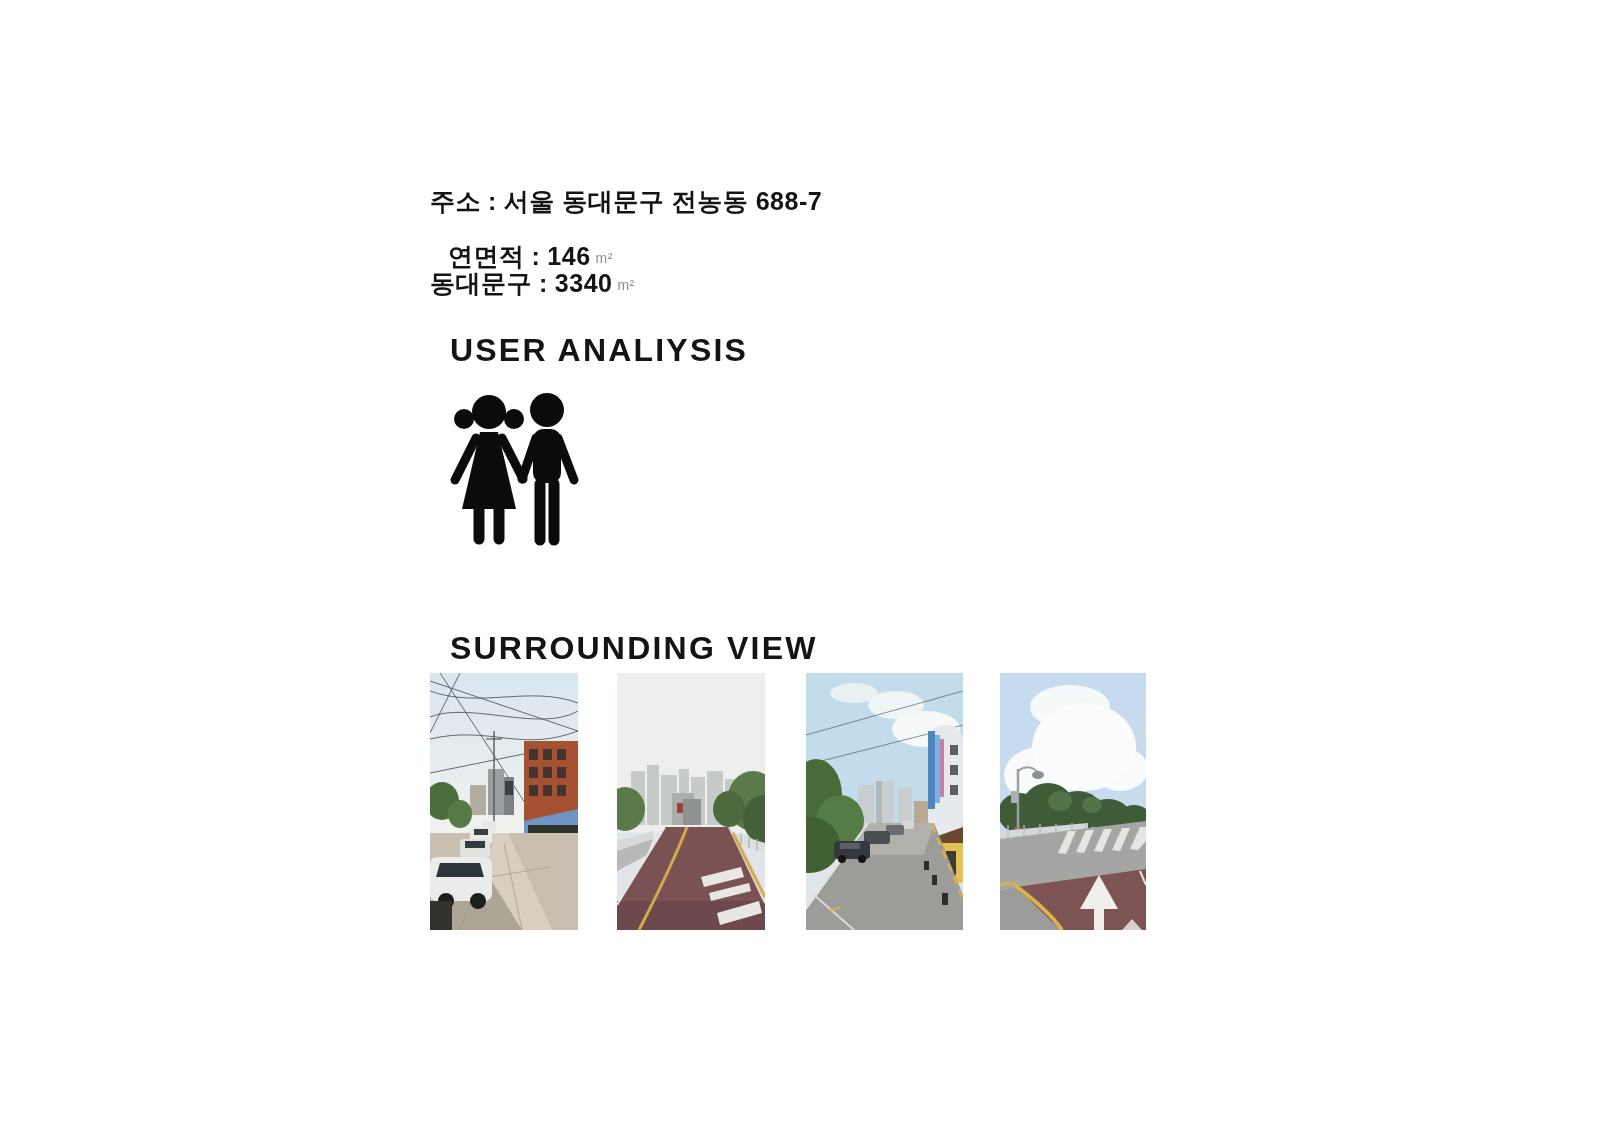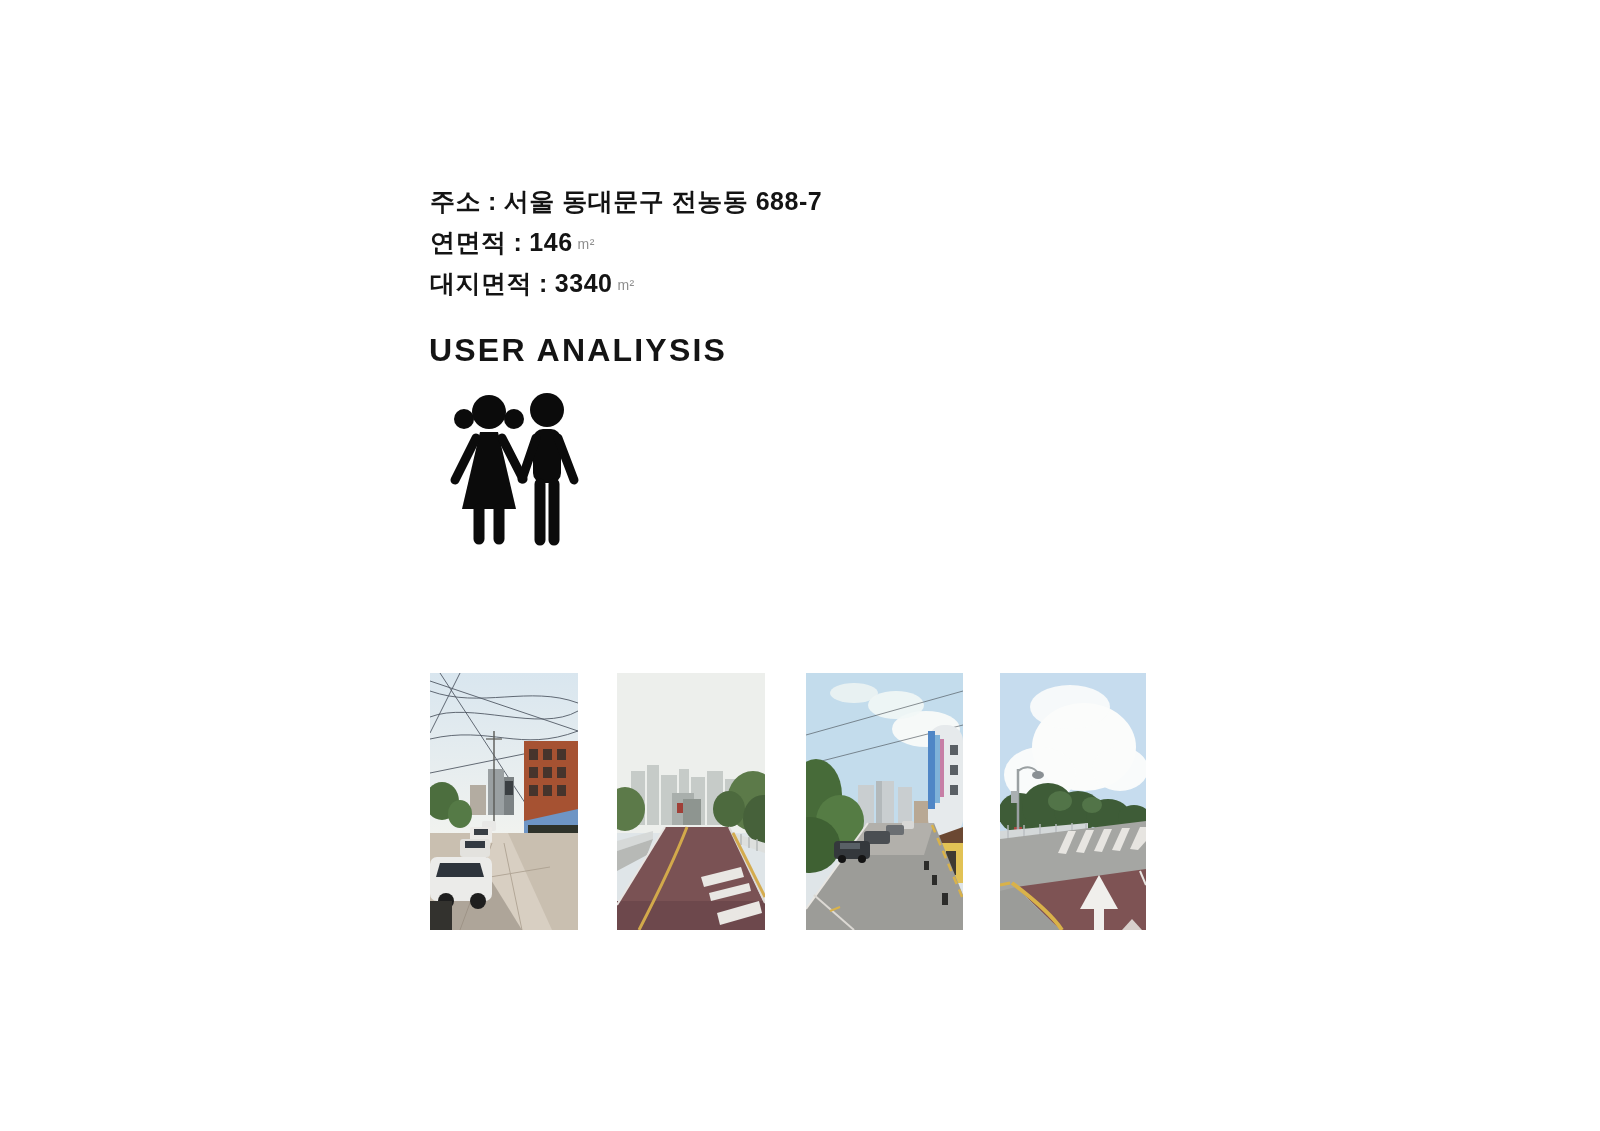"연면적 : 146 m²" #info-1 { margin-left: none -> 18px; top: 226px -> 240px }
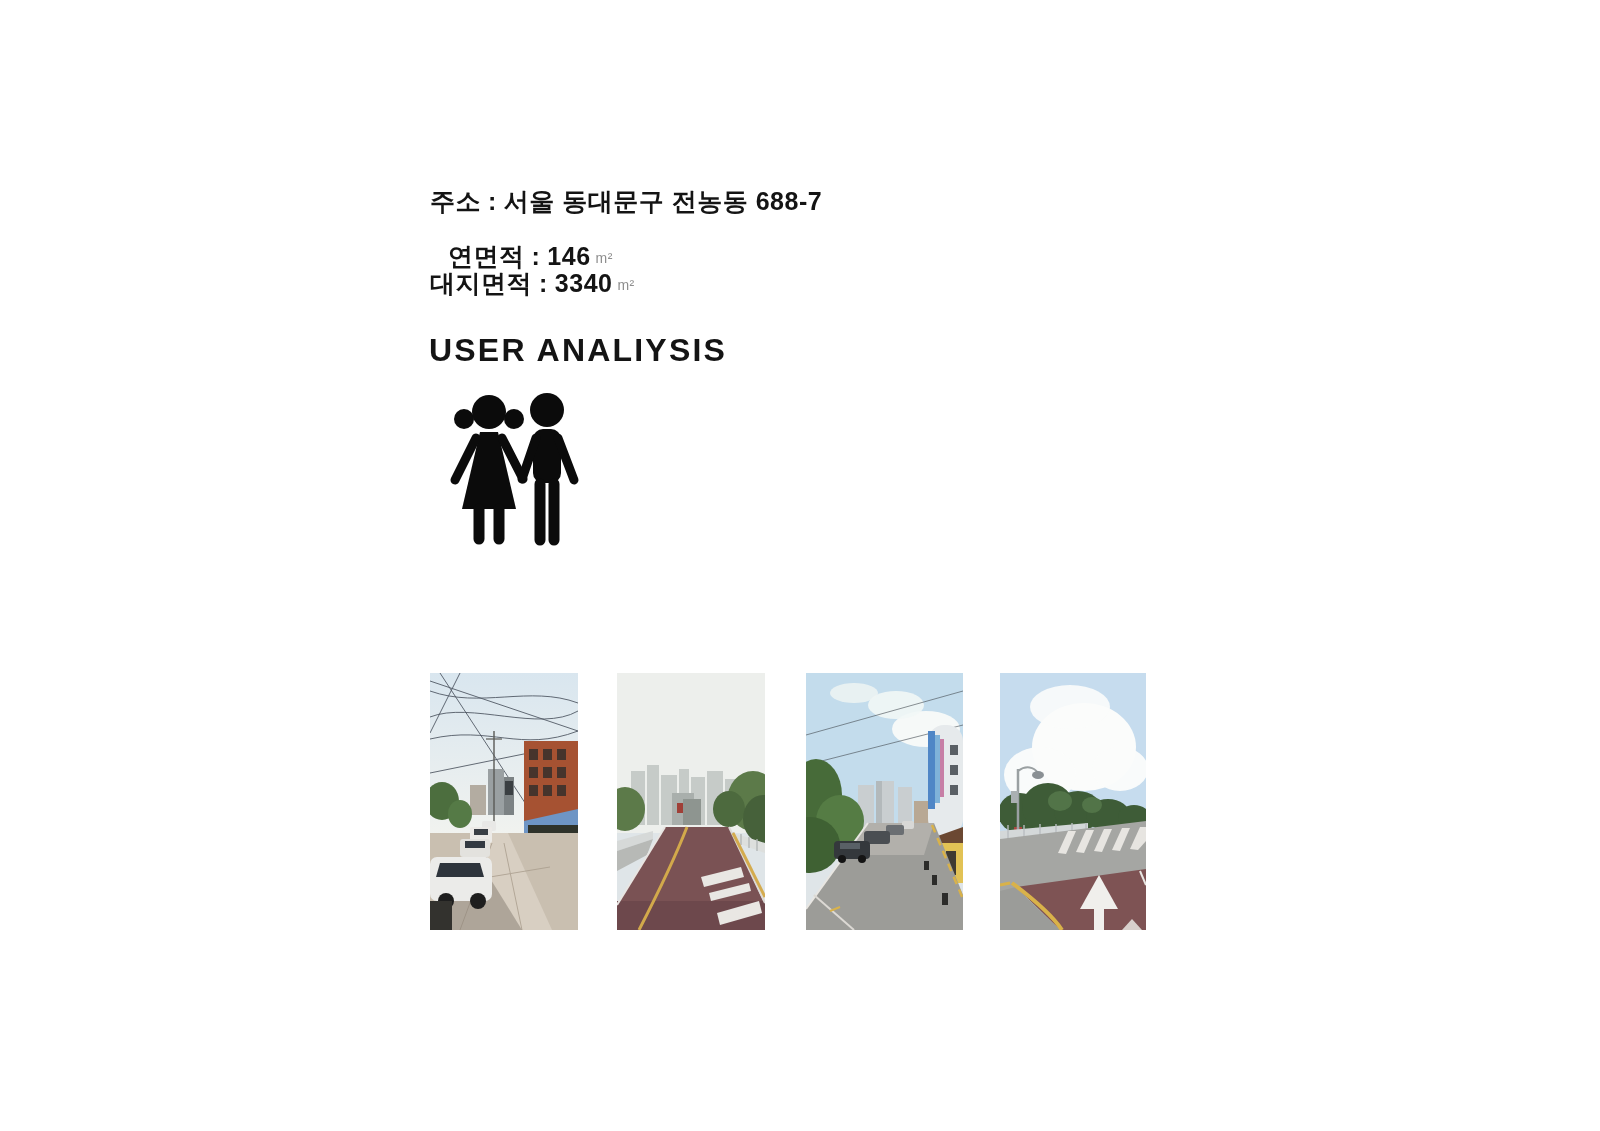"대지면적" span { text: 대지면적 -> 동대문구 }
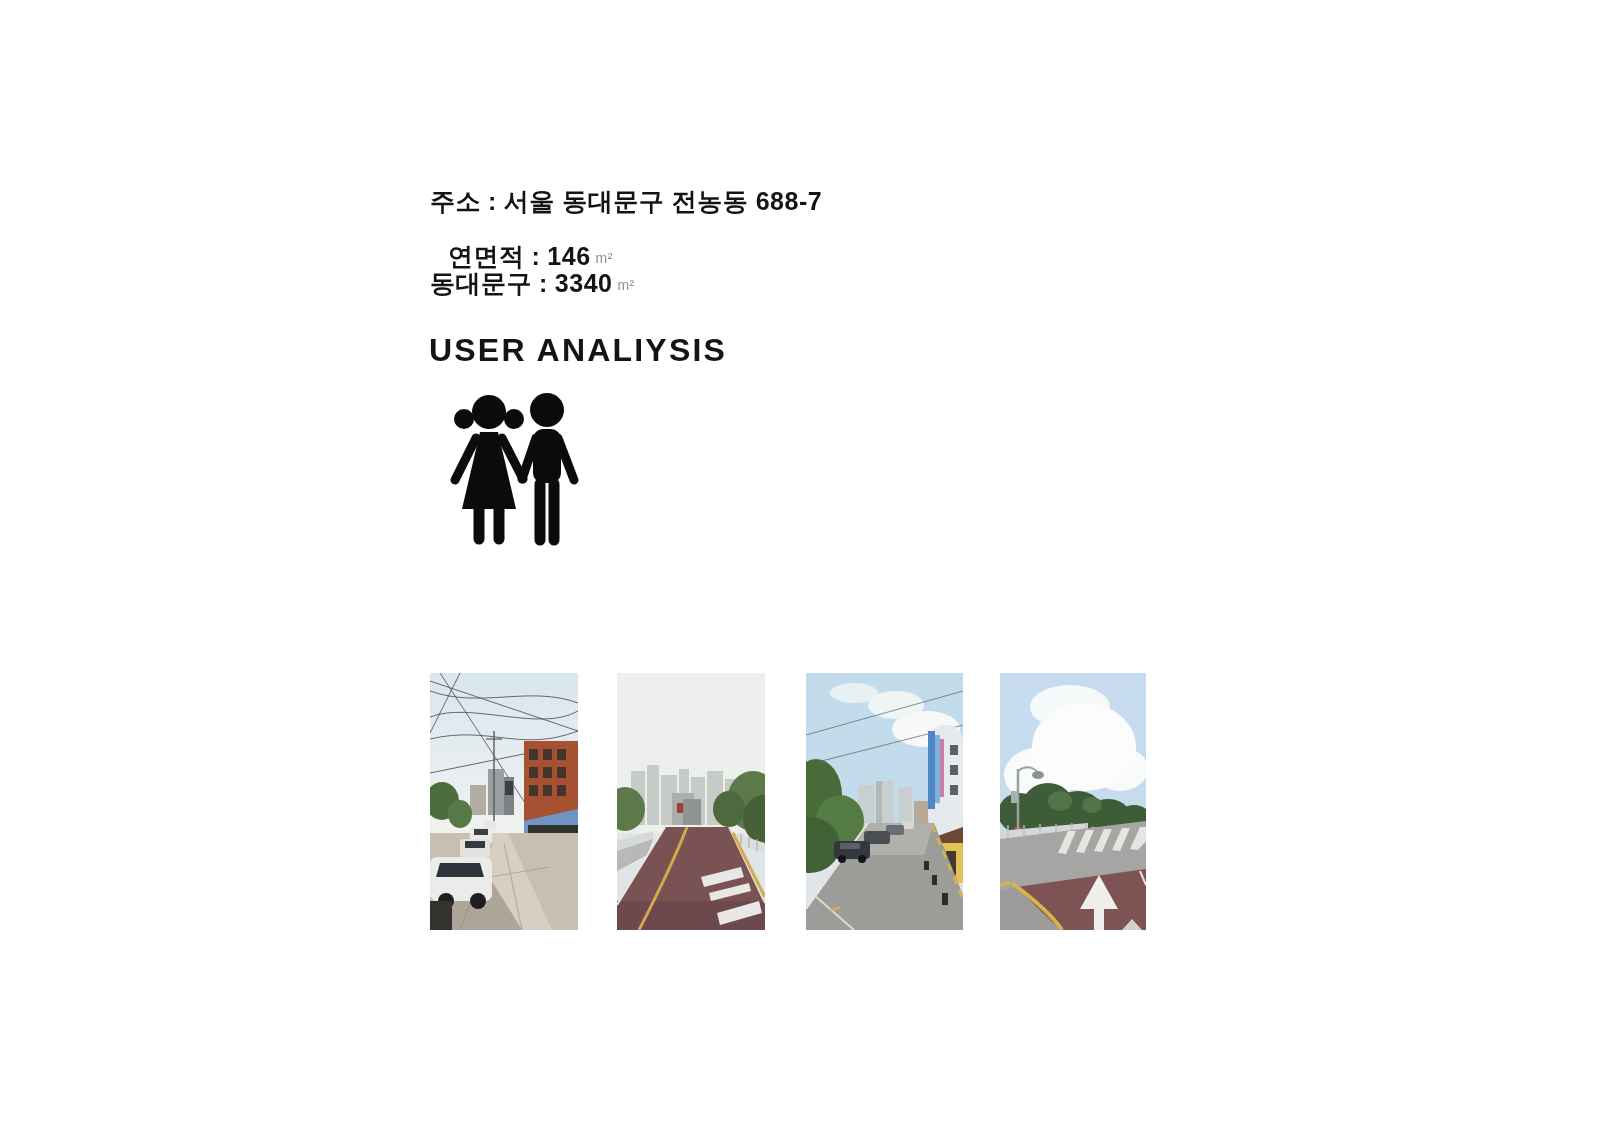"USER ANALIYSIS" .big-heading { left: 429px -> 450px }
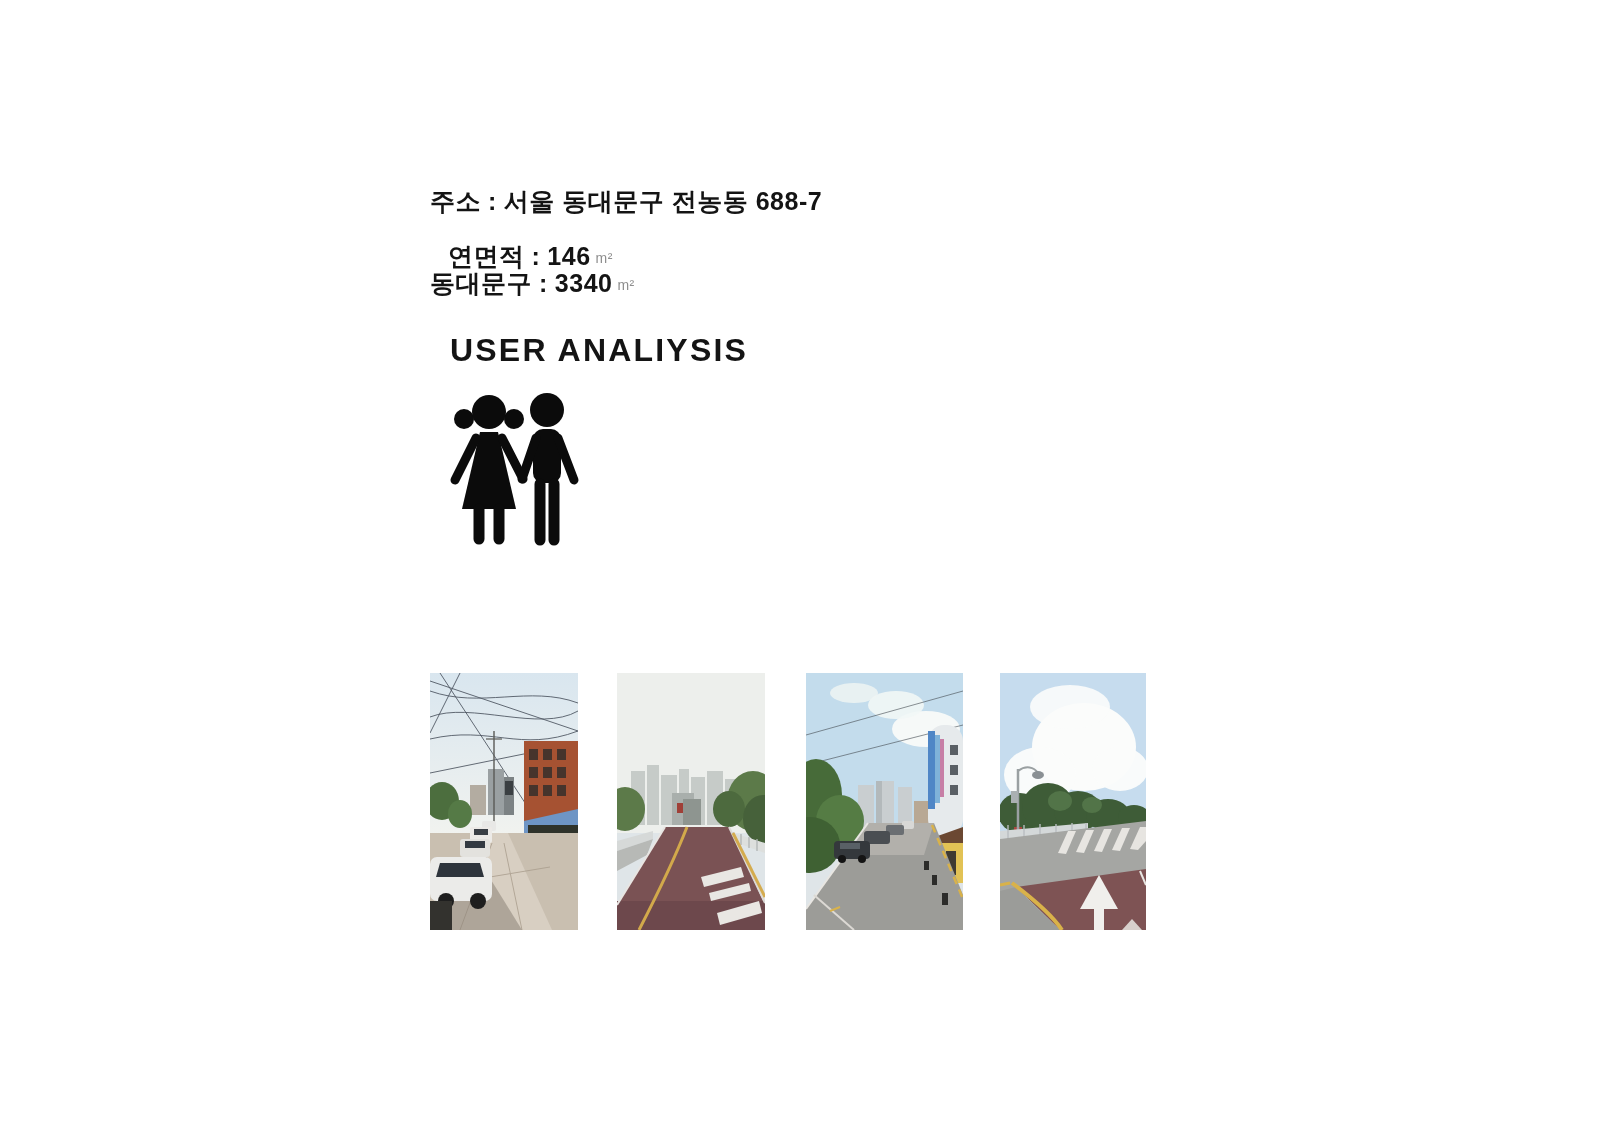"SURROUNDING VIEW" h1.big-heading { html: none -> <h1>SURROUNDING VIEW</h1> }
